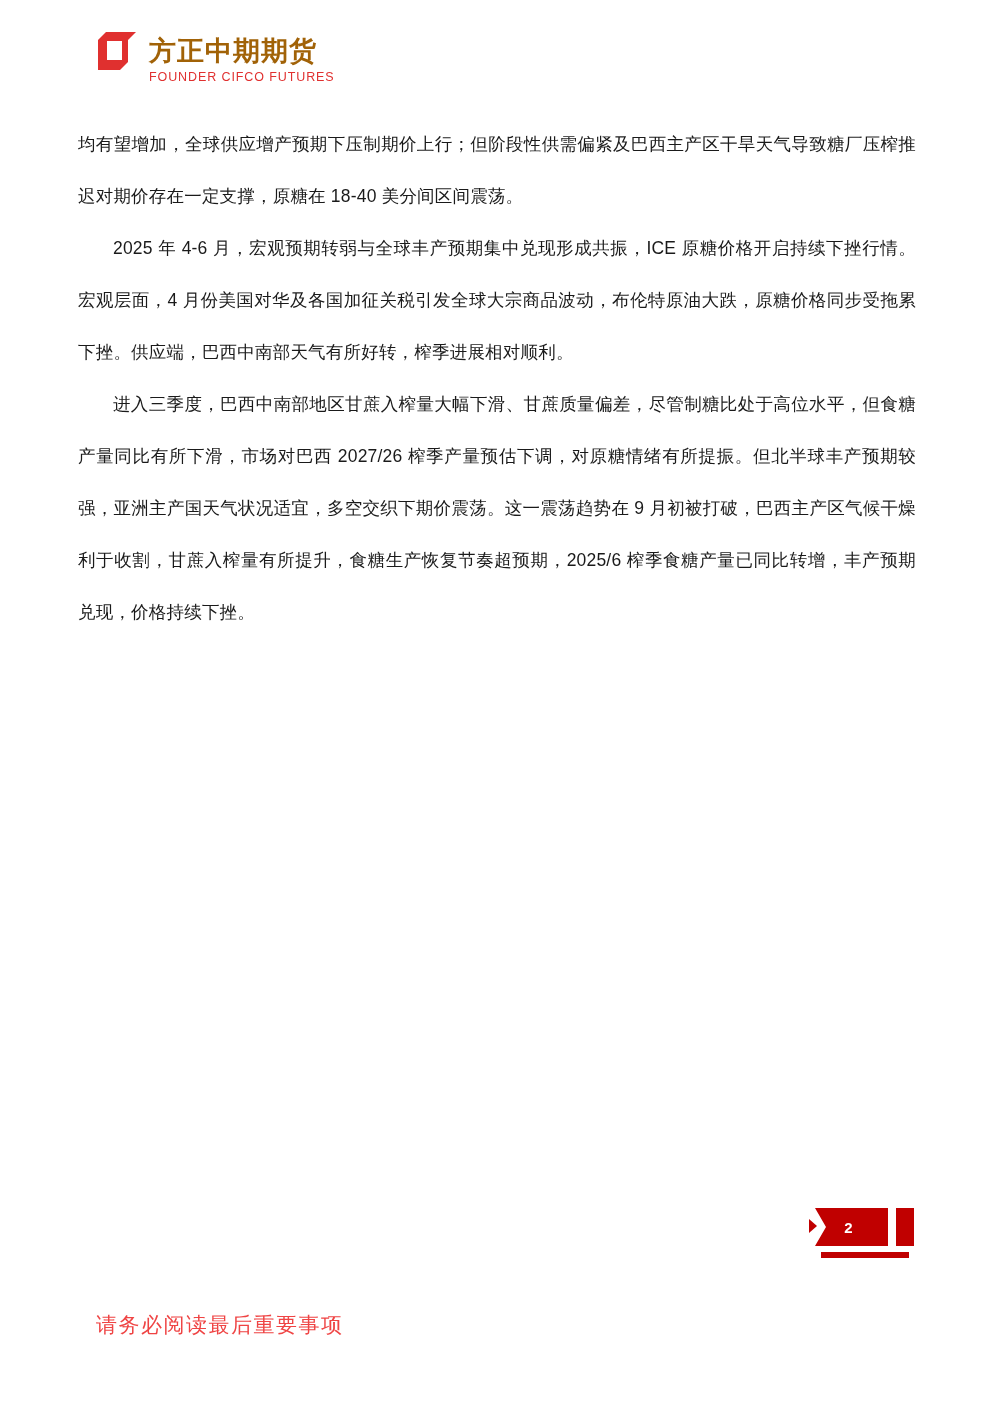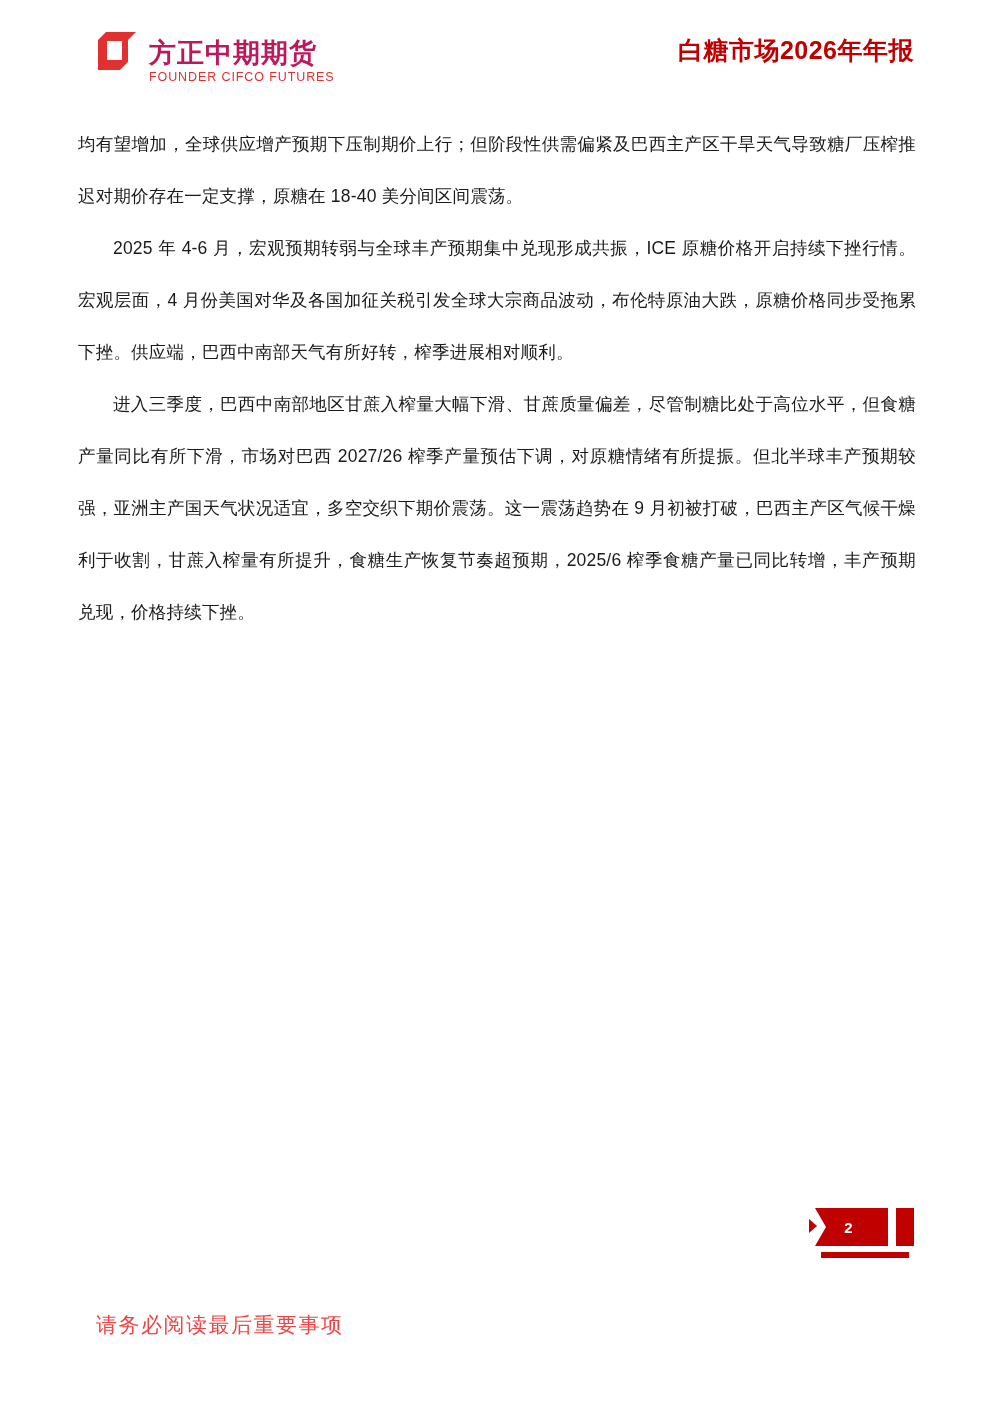"方正中期期货" .brand-cn { color: #be185d -> #a16207; font-family: Liberation Serif, serif -> Liberation Mono, monospace }
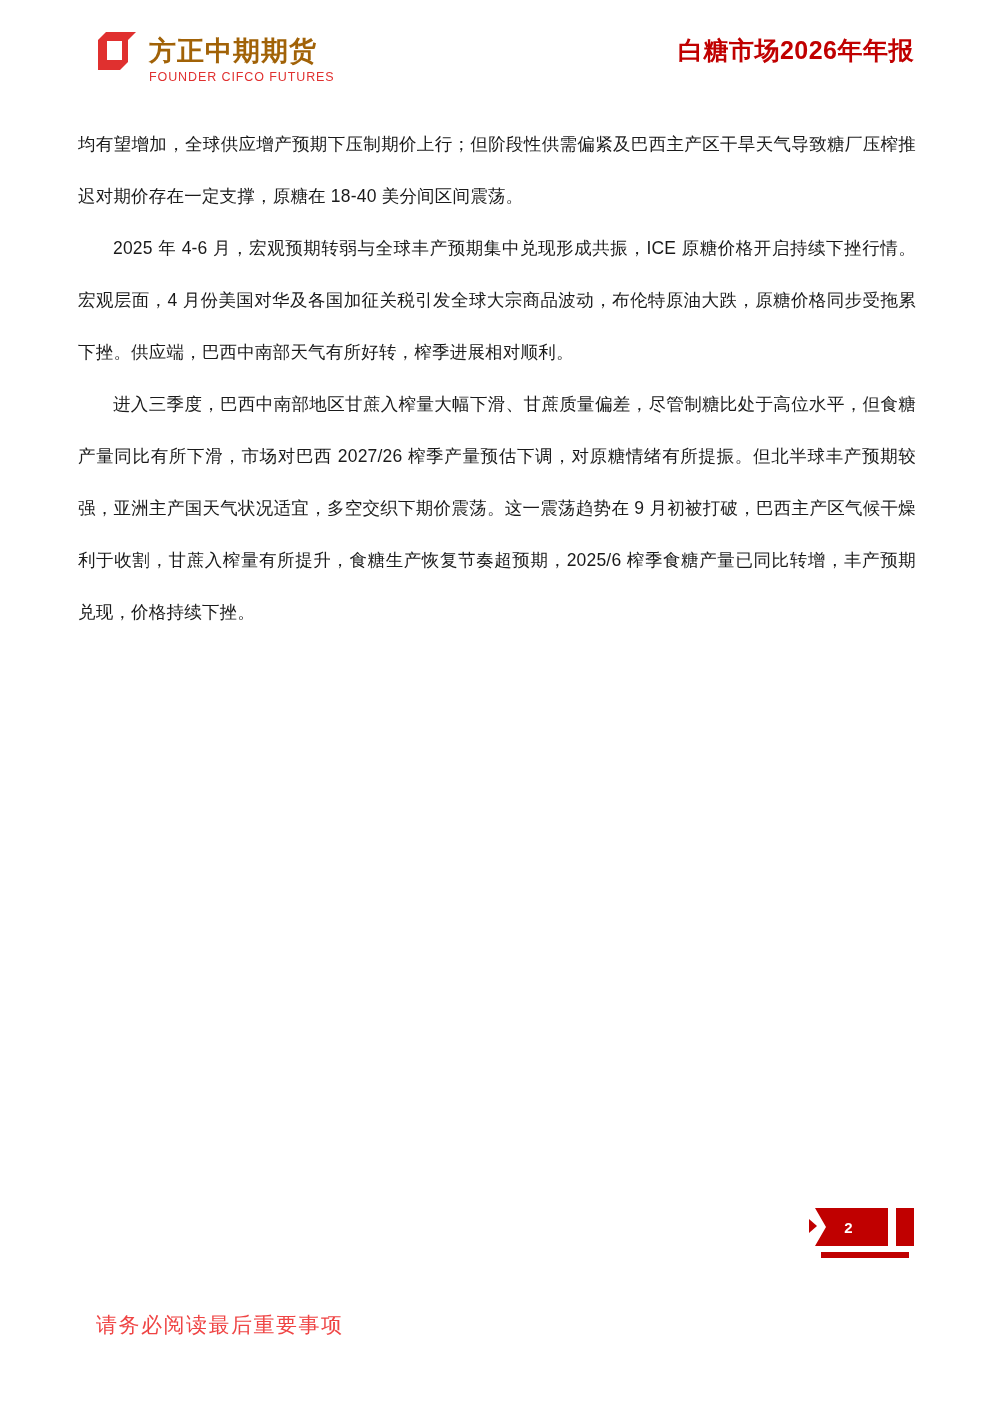"白糖市场2026年年报" div.report-title { html: <div>白糖市场2026年年报</div> -> none }
